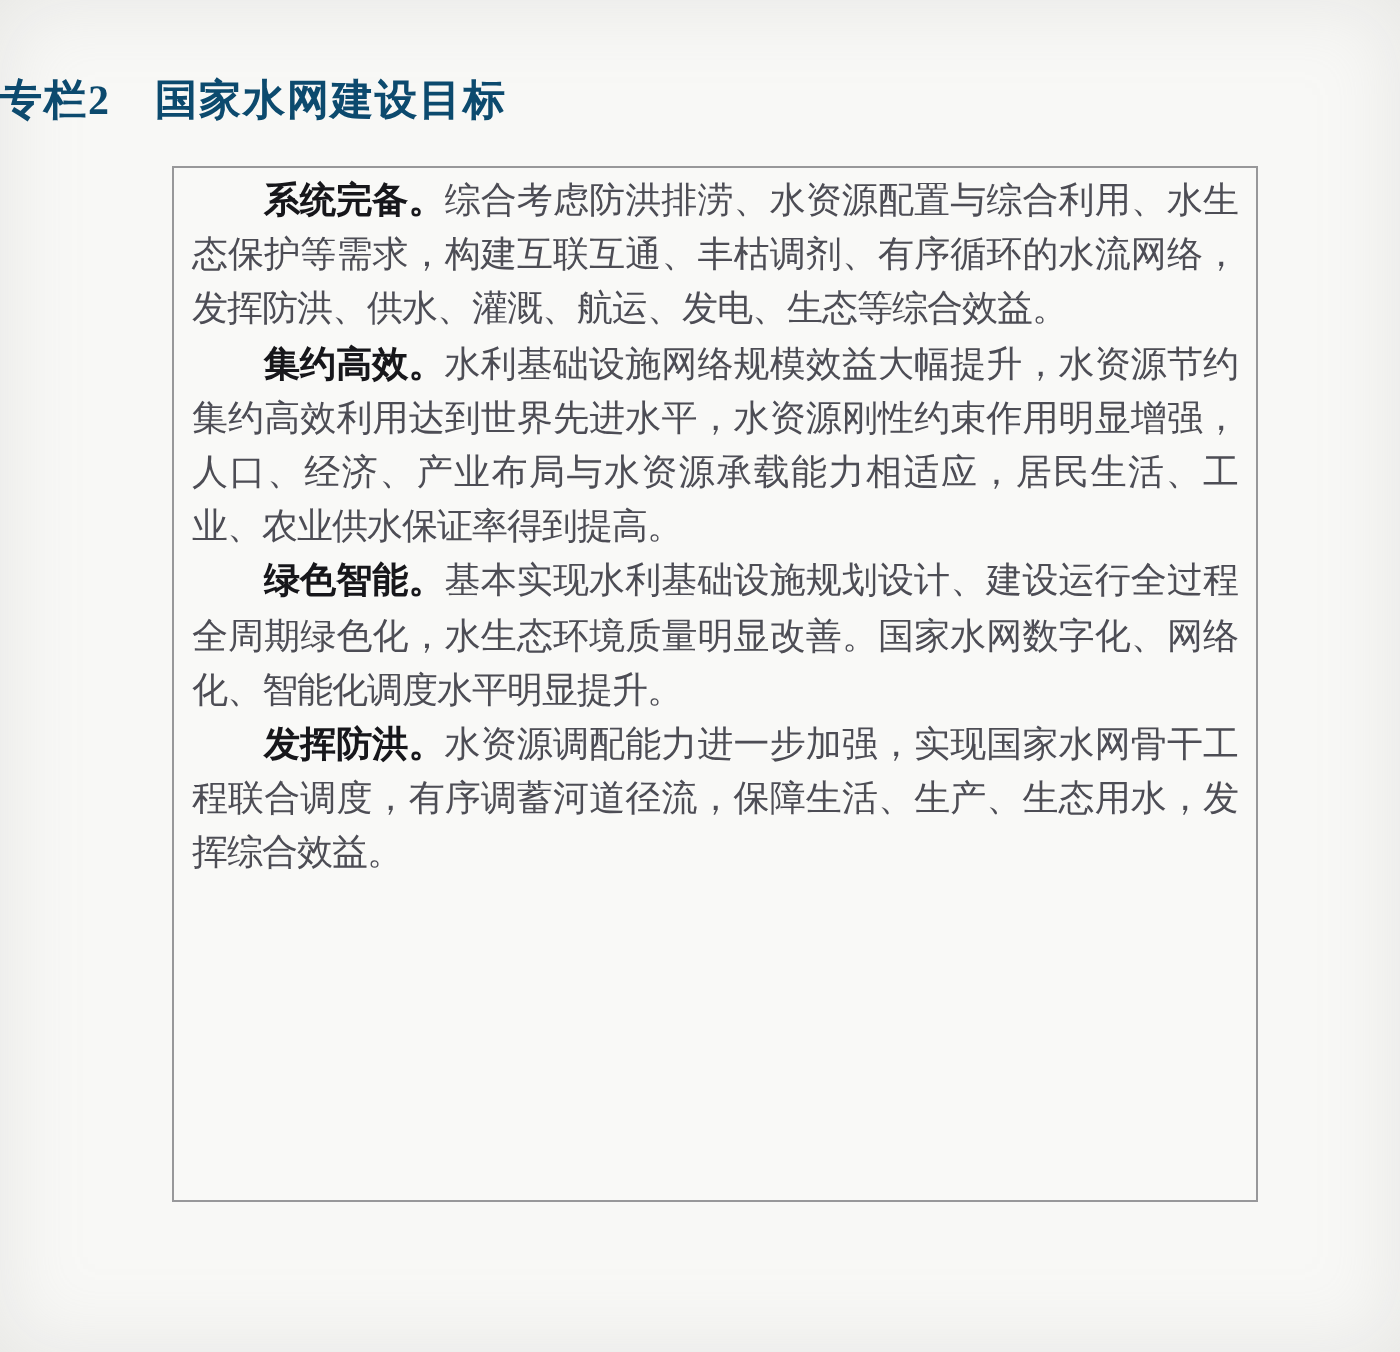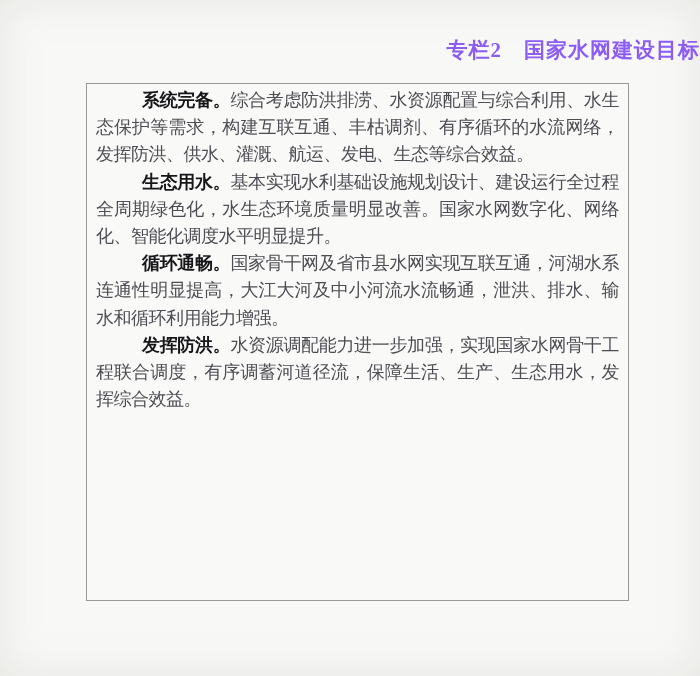"专栏2 国家水网建设目标" .doc-title { color: #8b5cf6 -> #0c4a6e; text-align: right -> left }
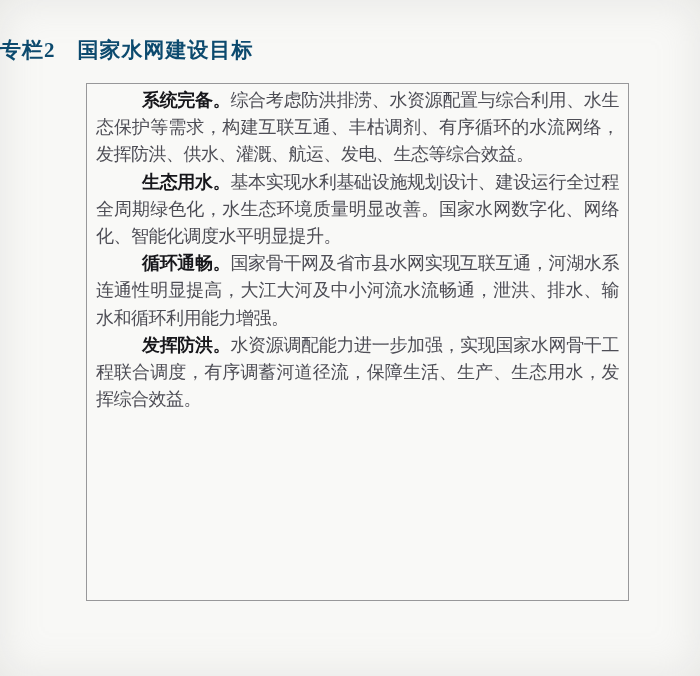"系统完备。" .panel p .lead { margin-left: 10px -> none }
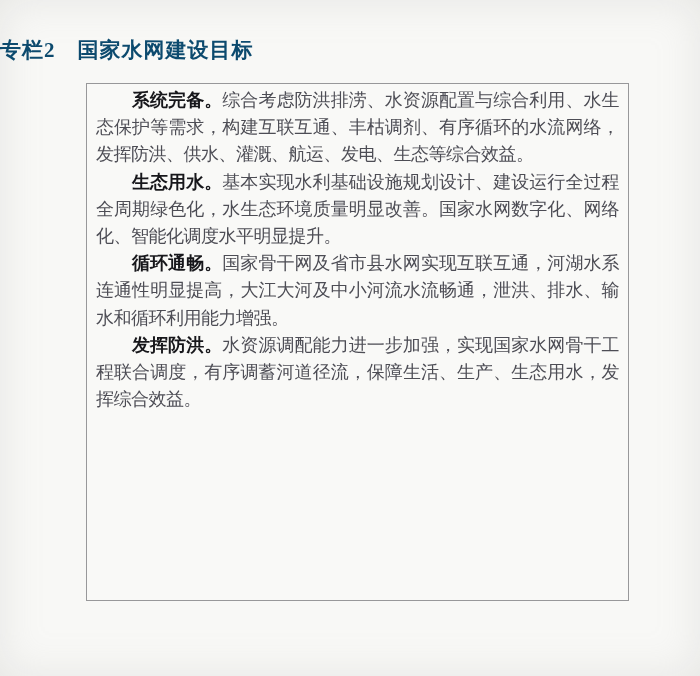"集约高效。水利基础设施网络规模效益大幅提升，水资源节约集约高效利用达到世界先进水" p { html: none -> <p> <span>集约高效。</span><span>水利基础设施网络规模效益大幅提升，水资源节约集约高效利用达到世界先进水平，水资源刚性约束作用明显增强，人口、经济、产业布局与水资源承载能力相适应，居民生活、工业、农业供水保证率得到提高。</span> </p> }
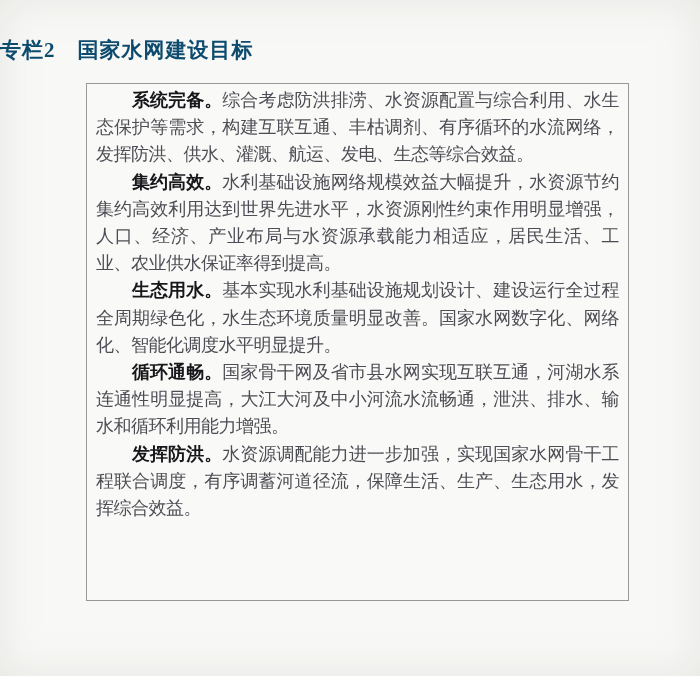"生态用水。" span.lead { text: 生态用水 -> 绿色智能 }
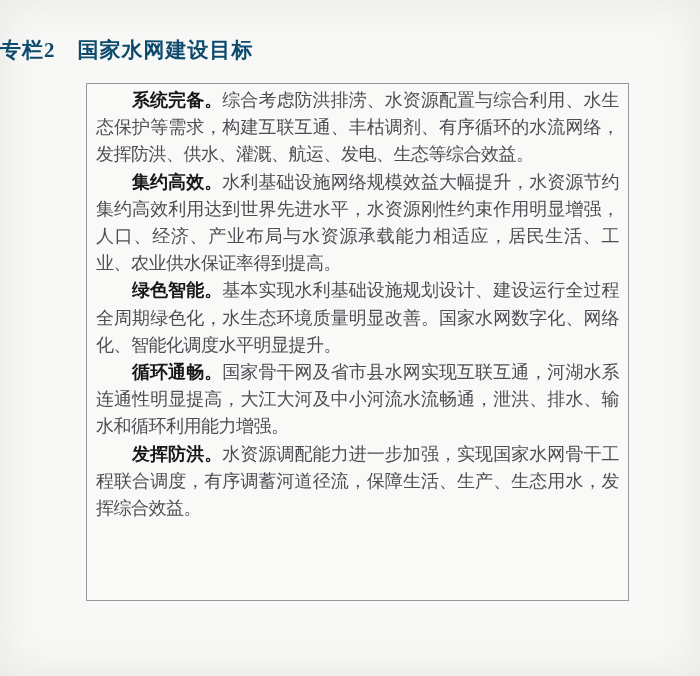"循环通畅。国家骨干网及省市县水网实现互联互通，河湖水系连通性明显提高，大江大河及" p { html: <p> <span>循环通畅。</span><span>国家骨干网及省市县水网实现互联互通，河湖水系连通性明显提高，大江大河及中小河流水流畅通，泄洪、排水、输水和循环利用能力增强。</span> </p> -> none }
